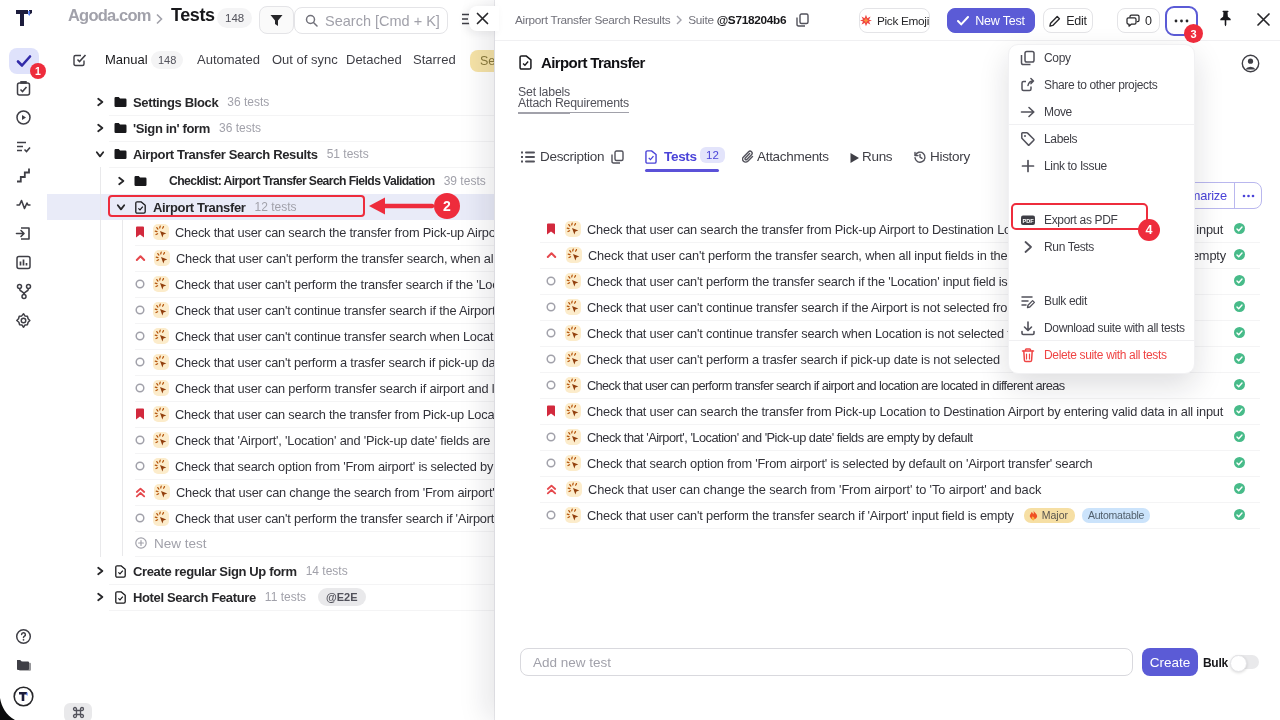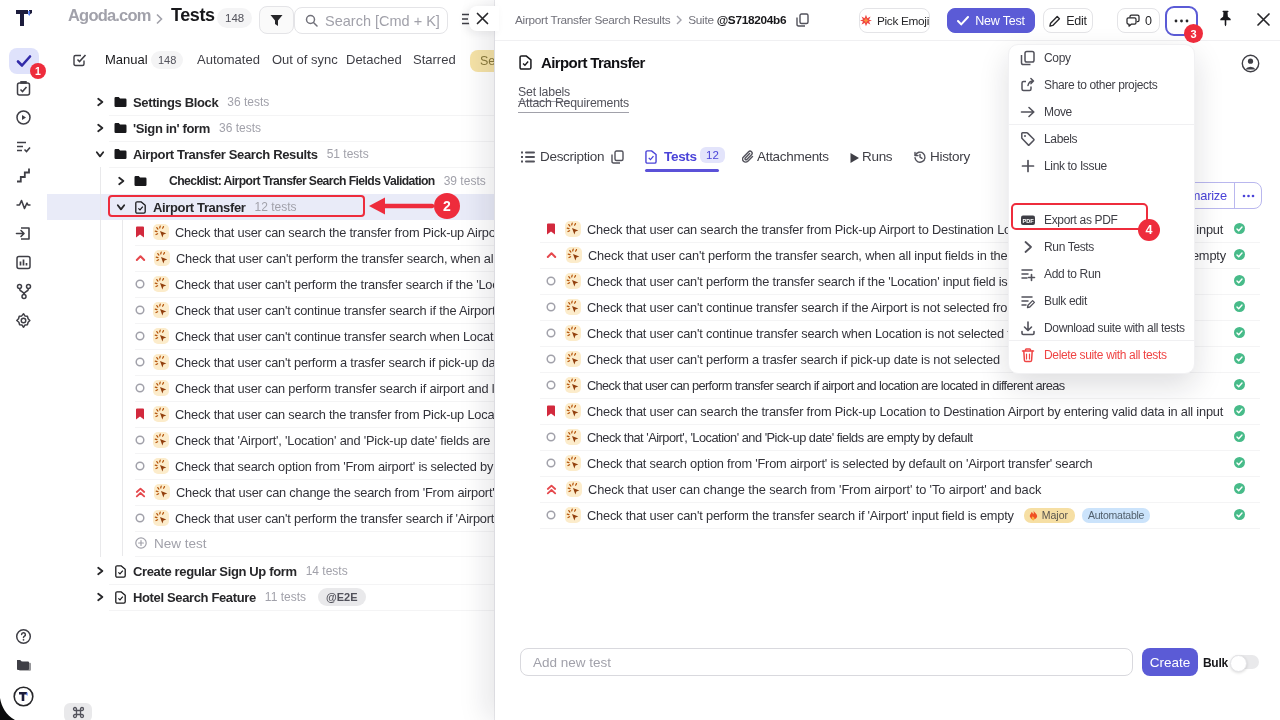"Set labels" div.abs { padding-bottom: 2px -> 14px }
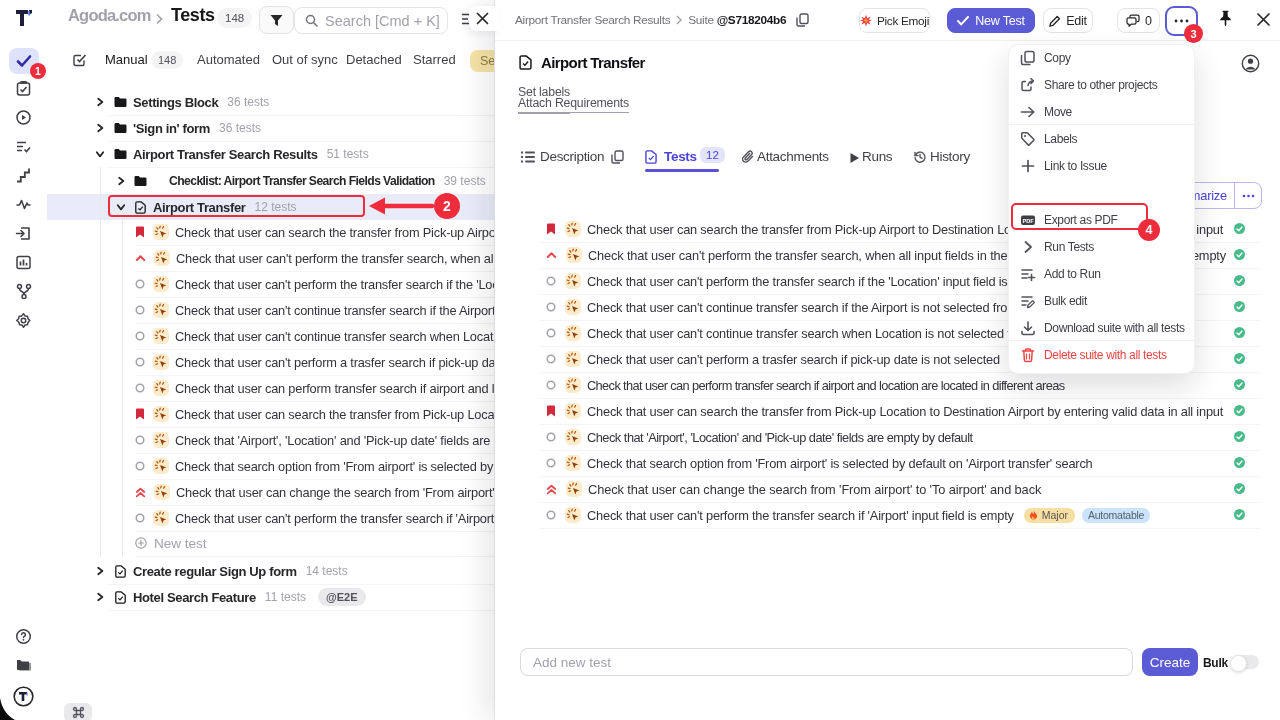"Add to Run" div.mitem { html: <div> <span> <svg> <path></path> <path></path> </svg> </span> <span>Add to Run</span> </div> -> none }
